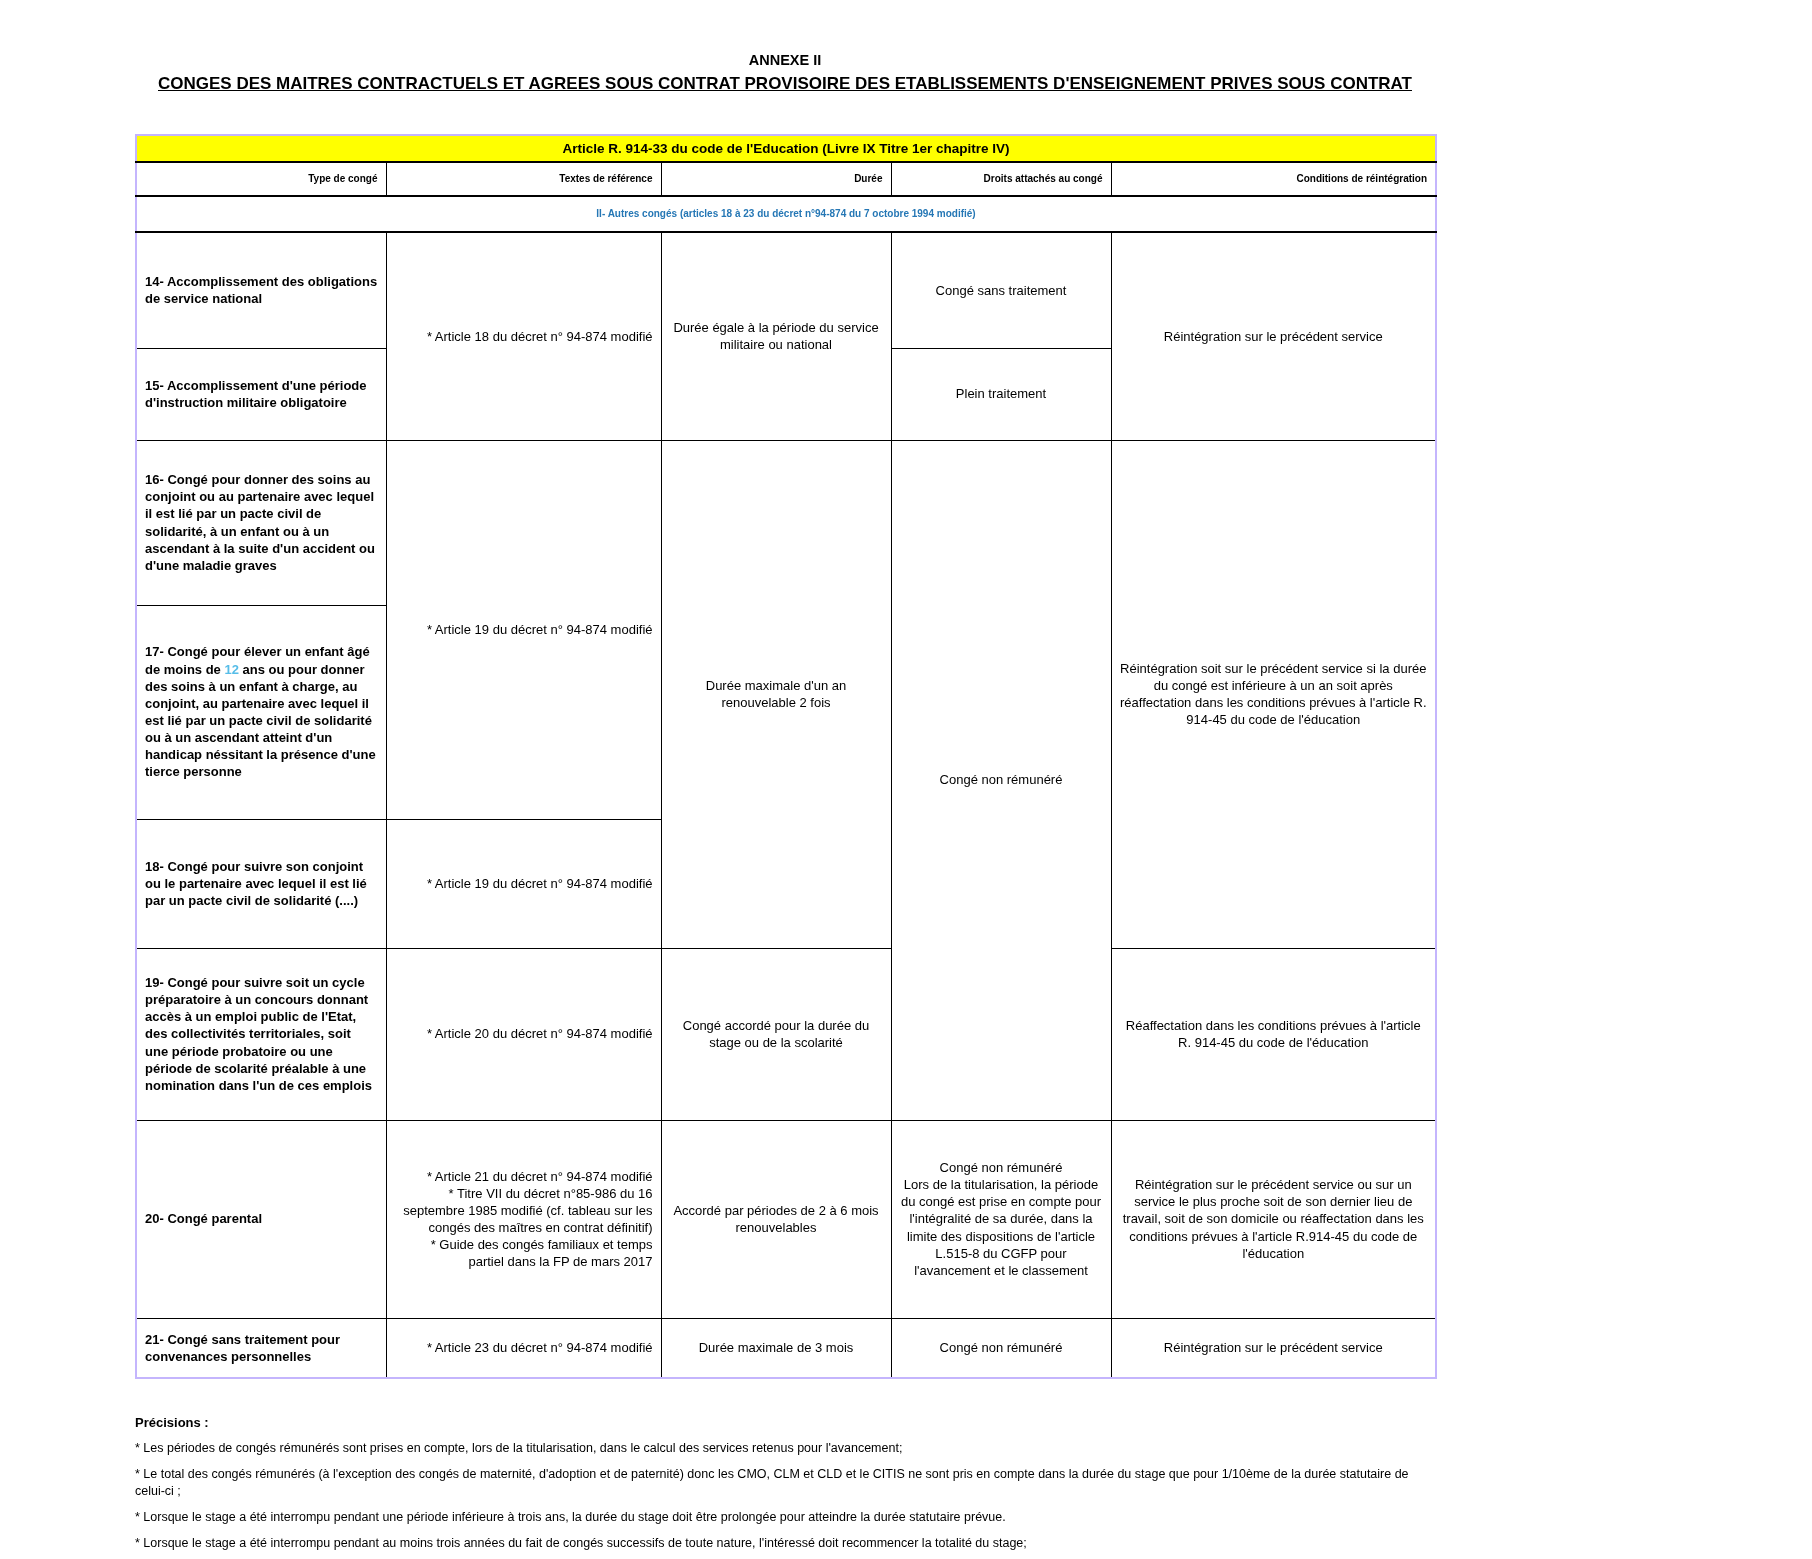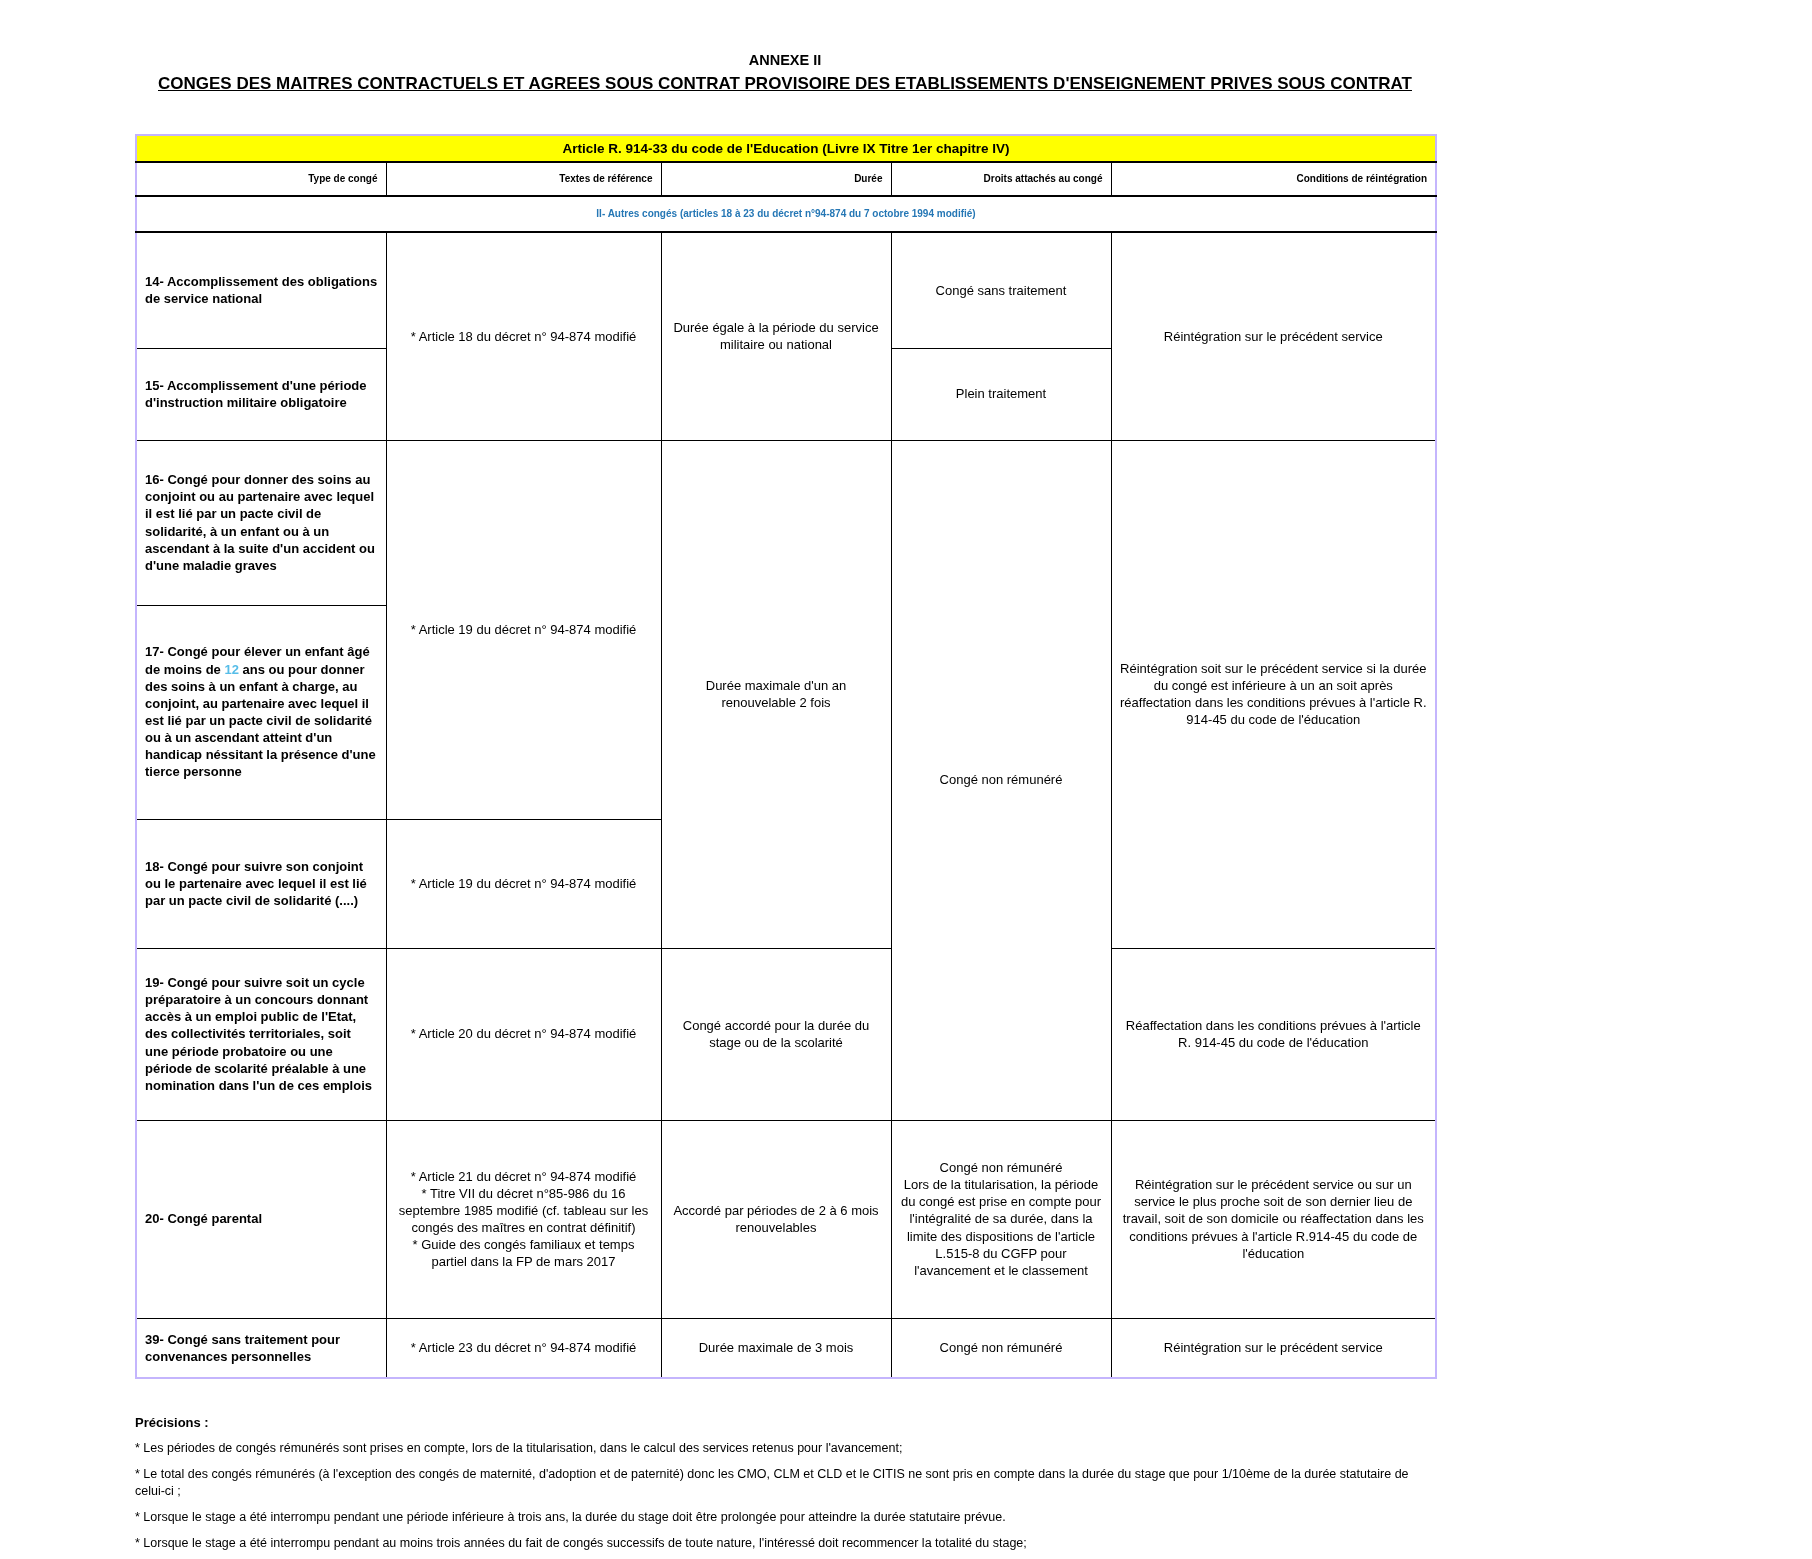"* Article 18 du décret" td.textes-cell { text-align: center -> right }
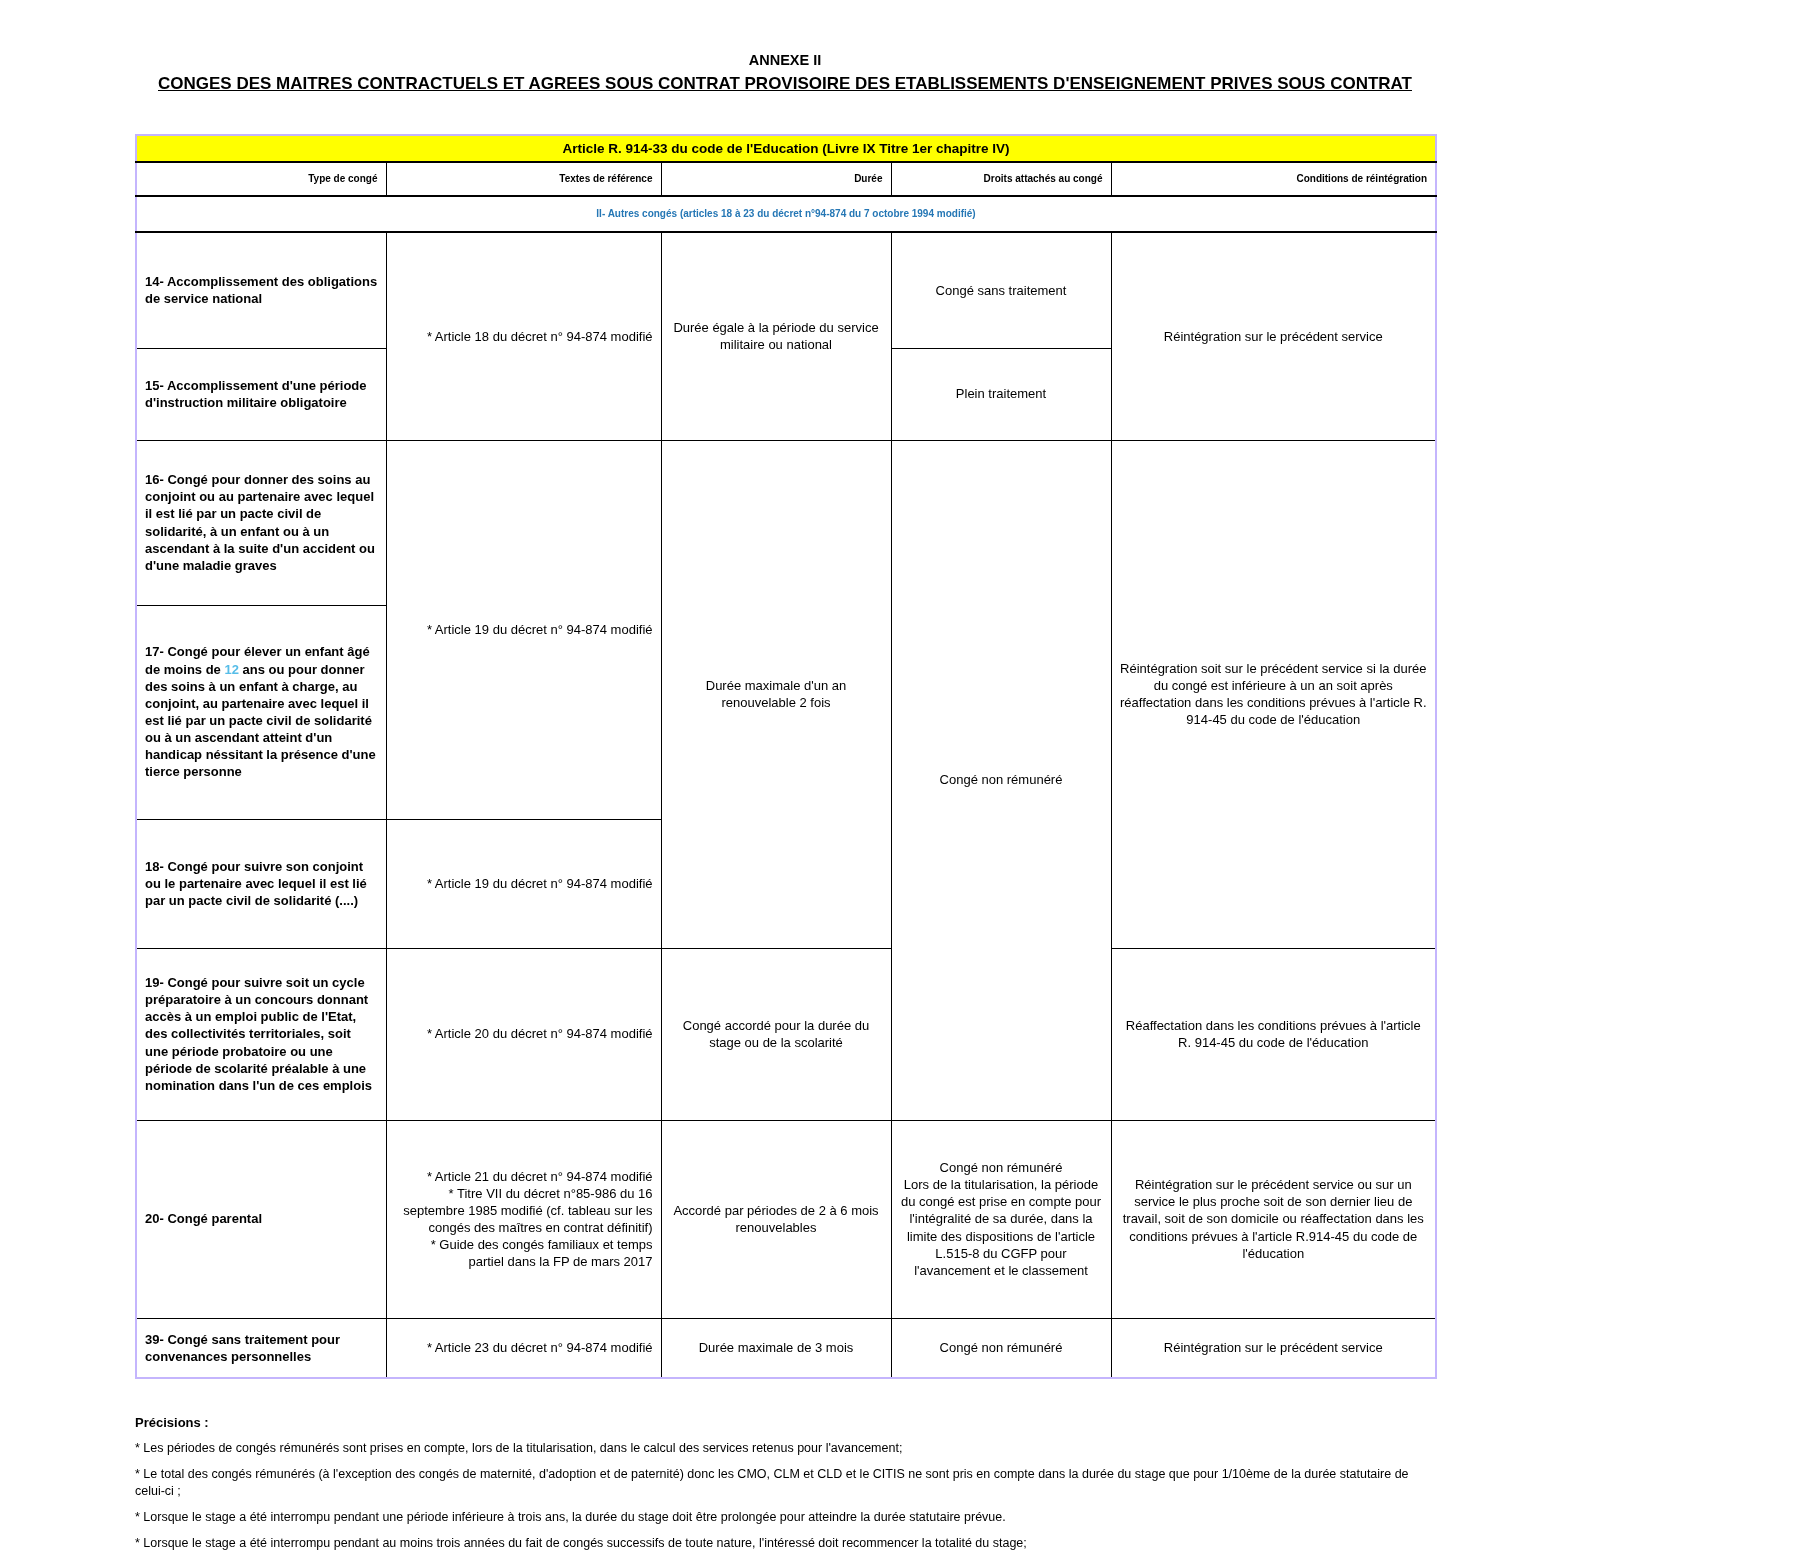"39- Congé sans traitement pour" td.type-cell { text: 39- -> 21- }
